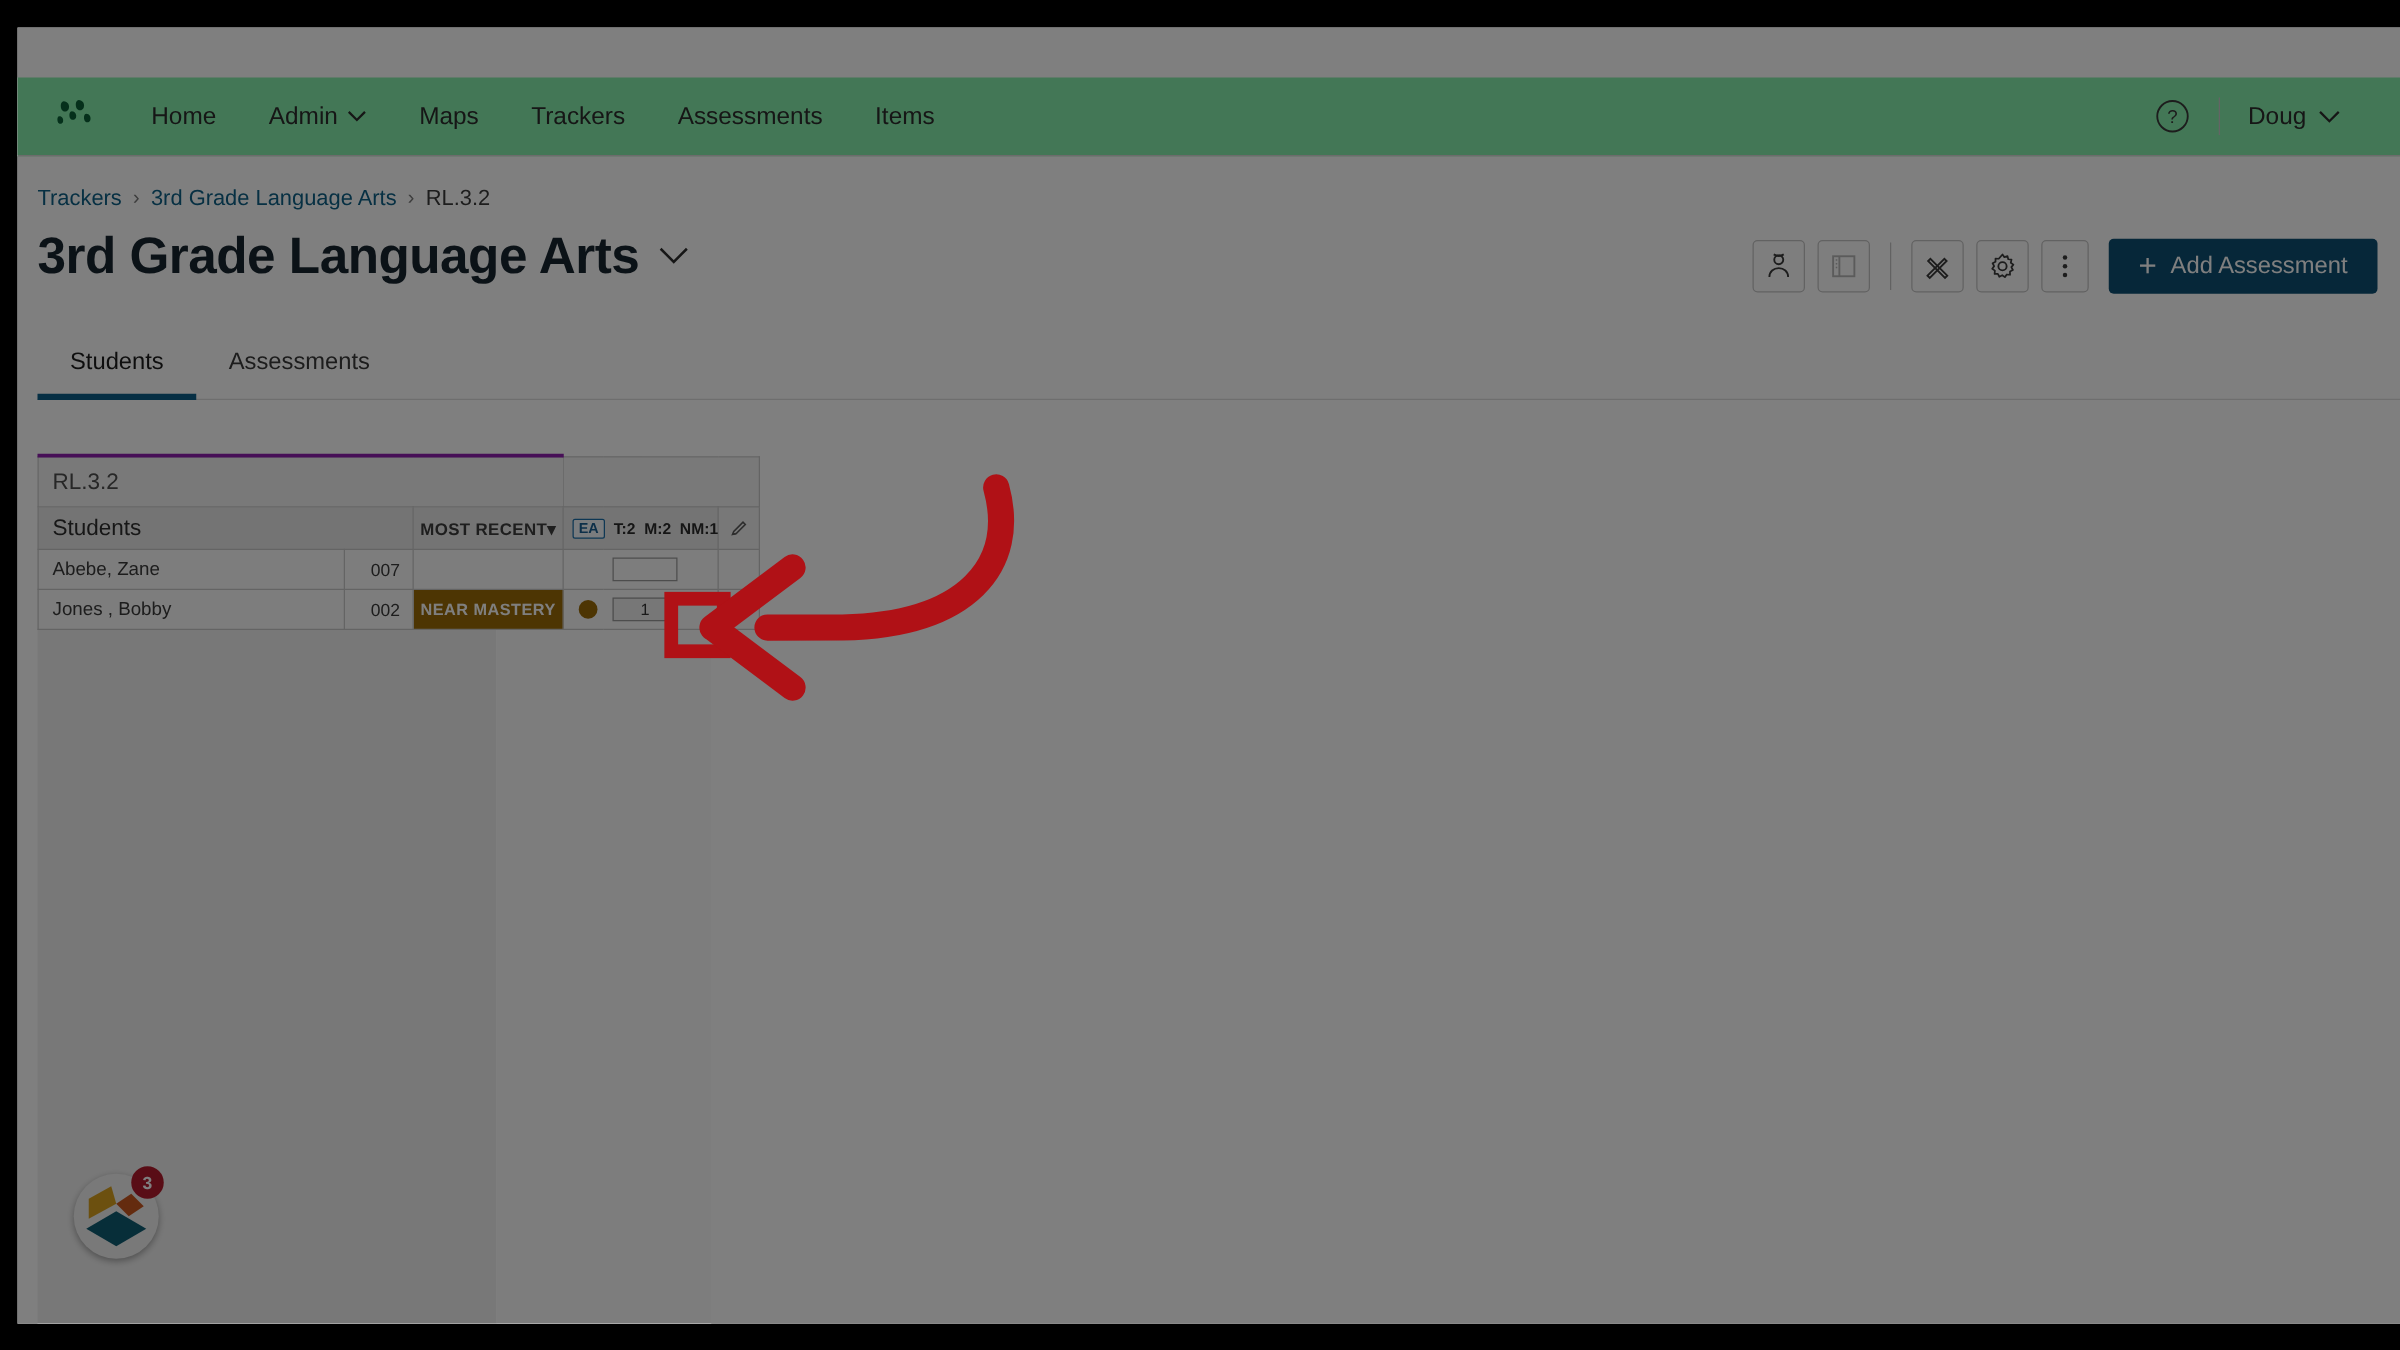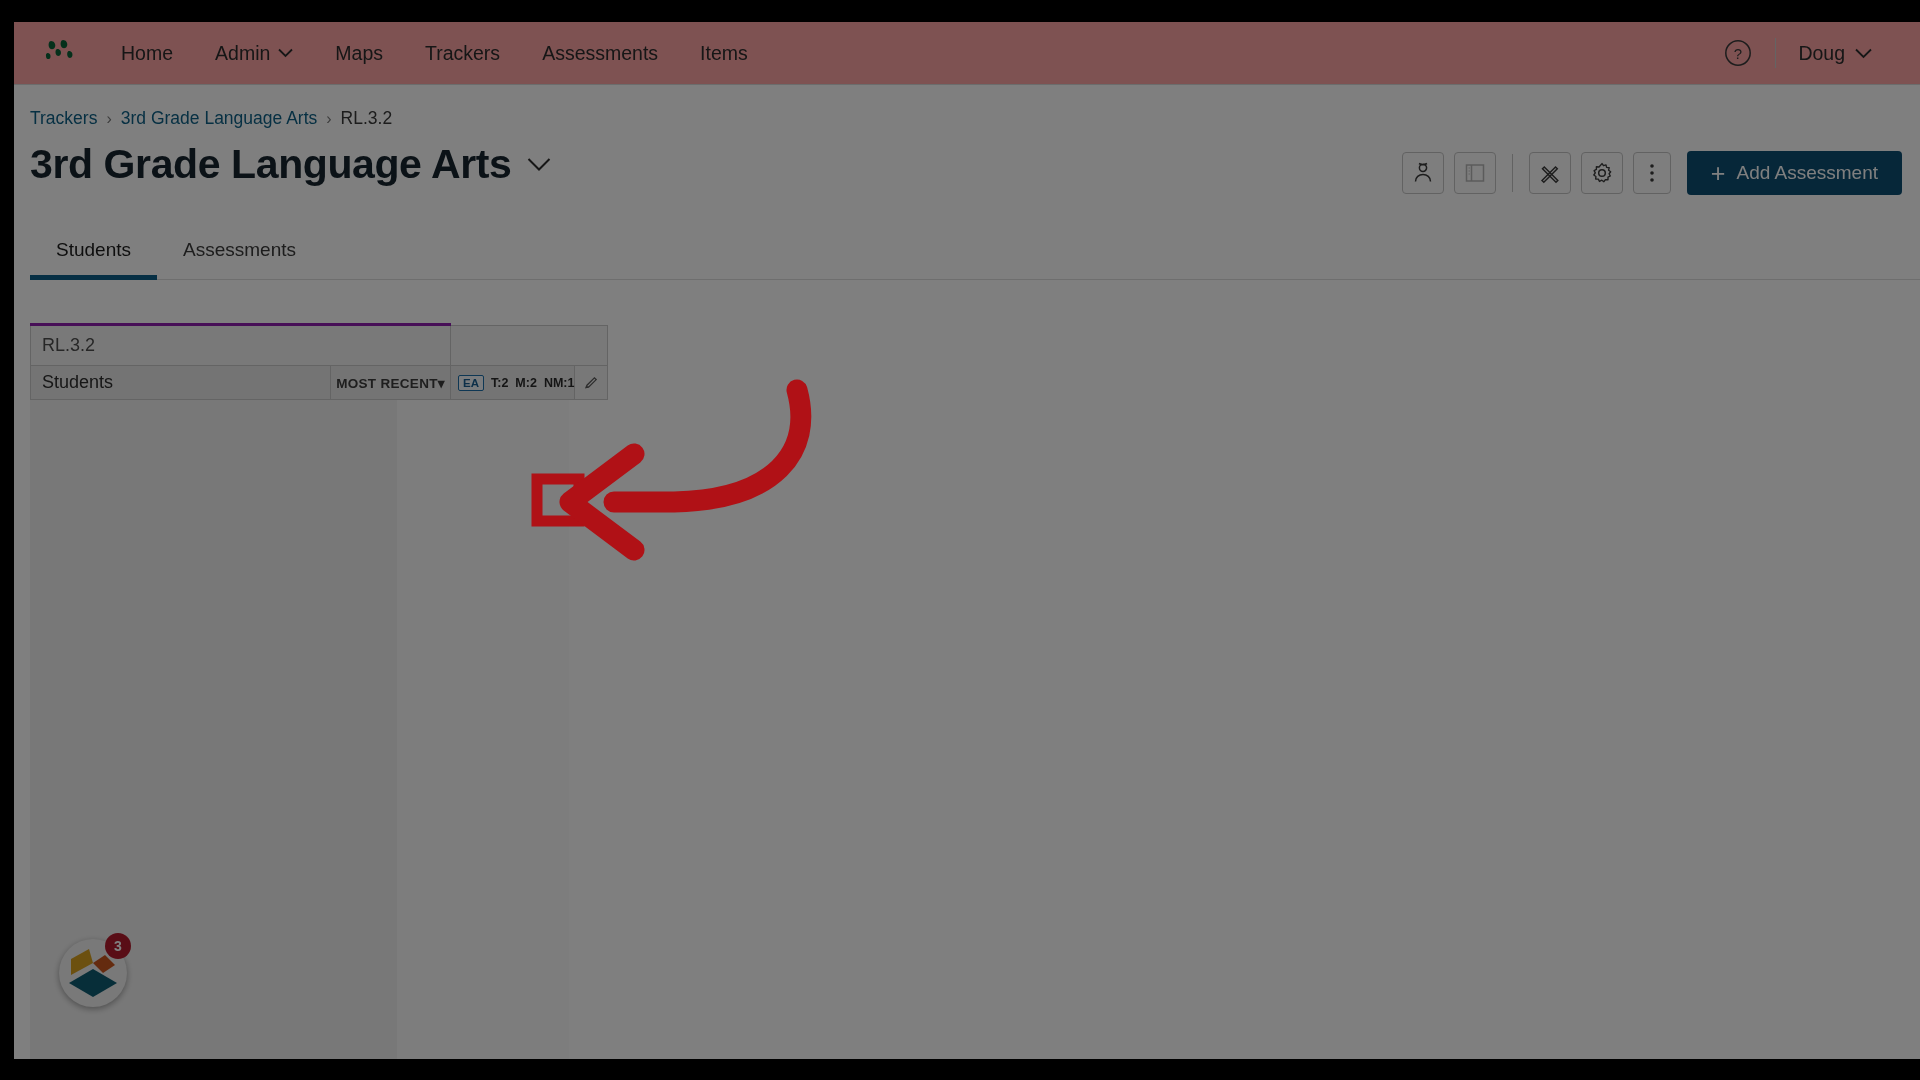"Home" .topnav { background: #fca5a5 -> #86efac; margin-top: none -> 40px }
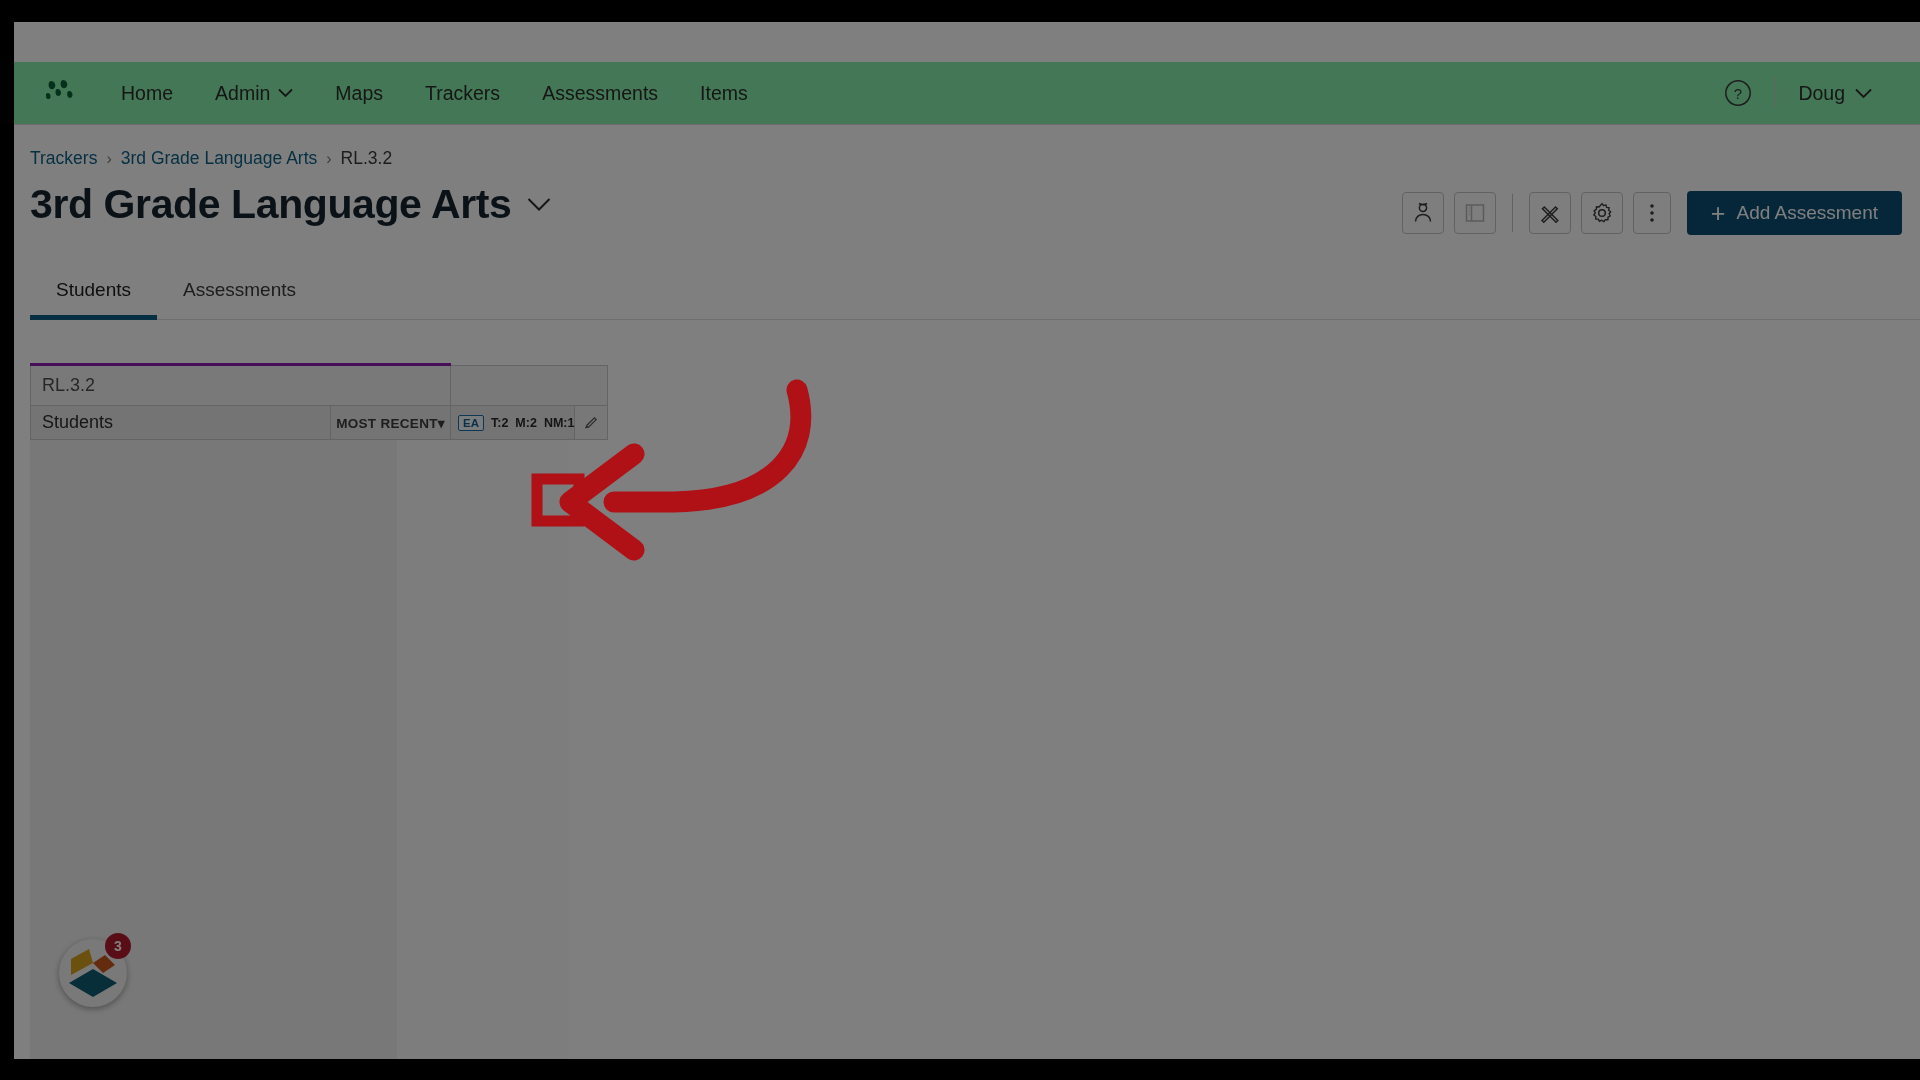"Abebe, Zane" tr { html: none -> <tr> <td>Abebe, Zane</td> <td>007</td> <td></td> <td> <div> <span></span> <span></span> </div> </td> <td></td> </tr> }
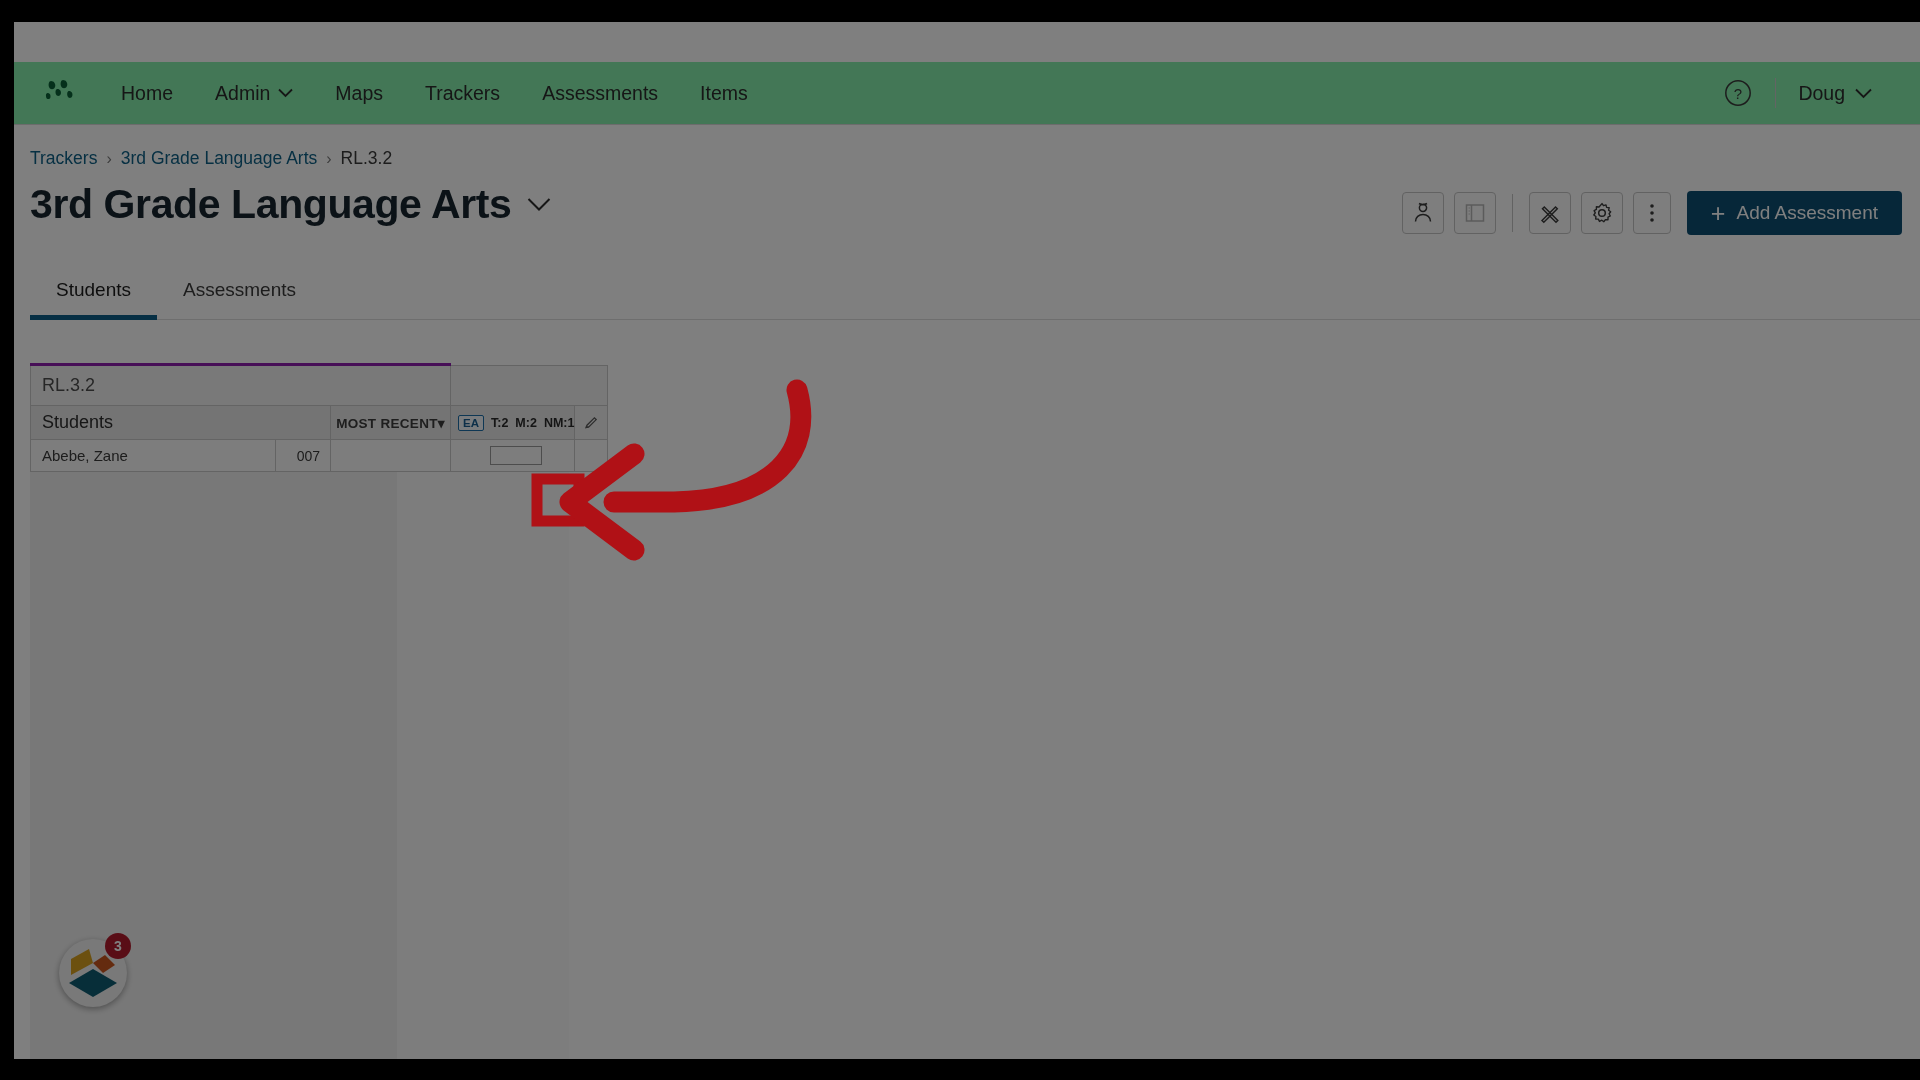"Jones , Bobby" tr { html: none -> <tr> <td>Jones , Bobby</td> <td>002</td> <td>NEAR MASTERY</td> <td> <div> <span></span> <span>1</span> </div> </td> <td></td> </tr> }
